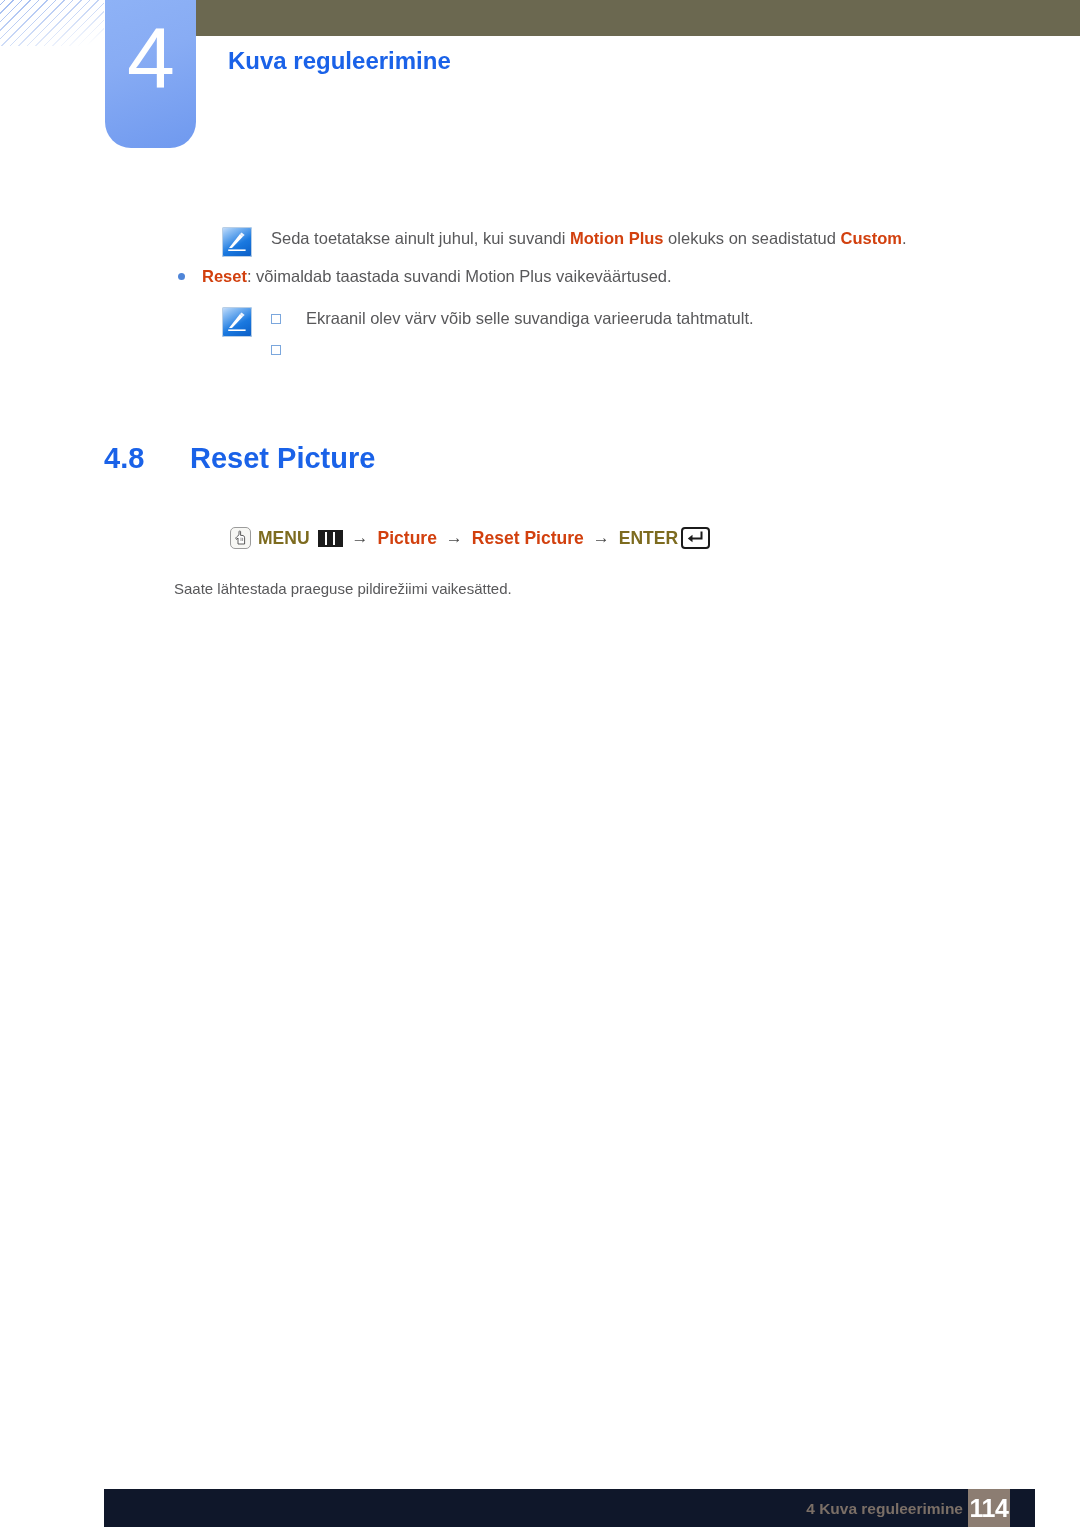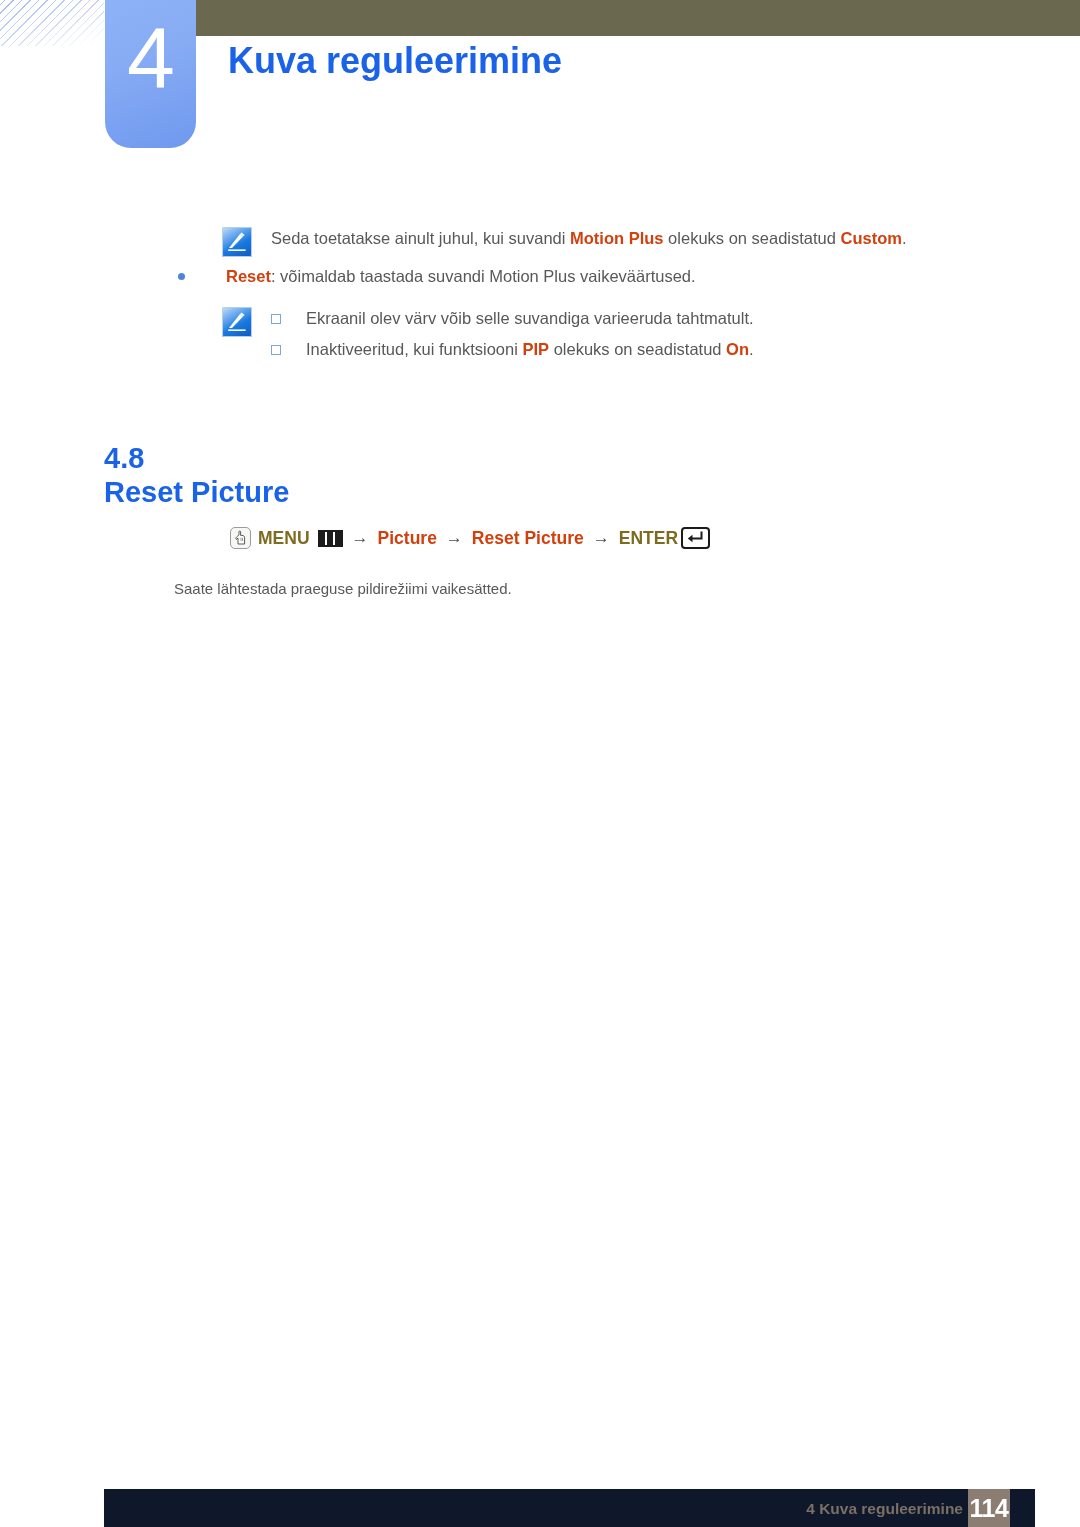"Kuva reguleerimine" .chapter-title { font-size: 36px -> 24px }
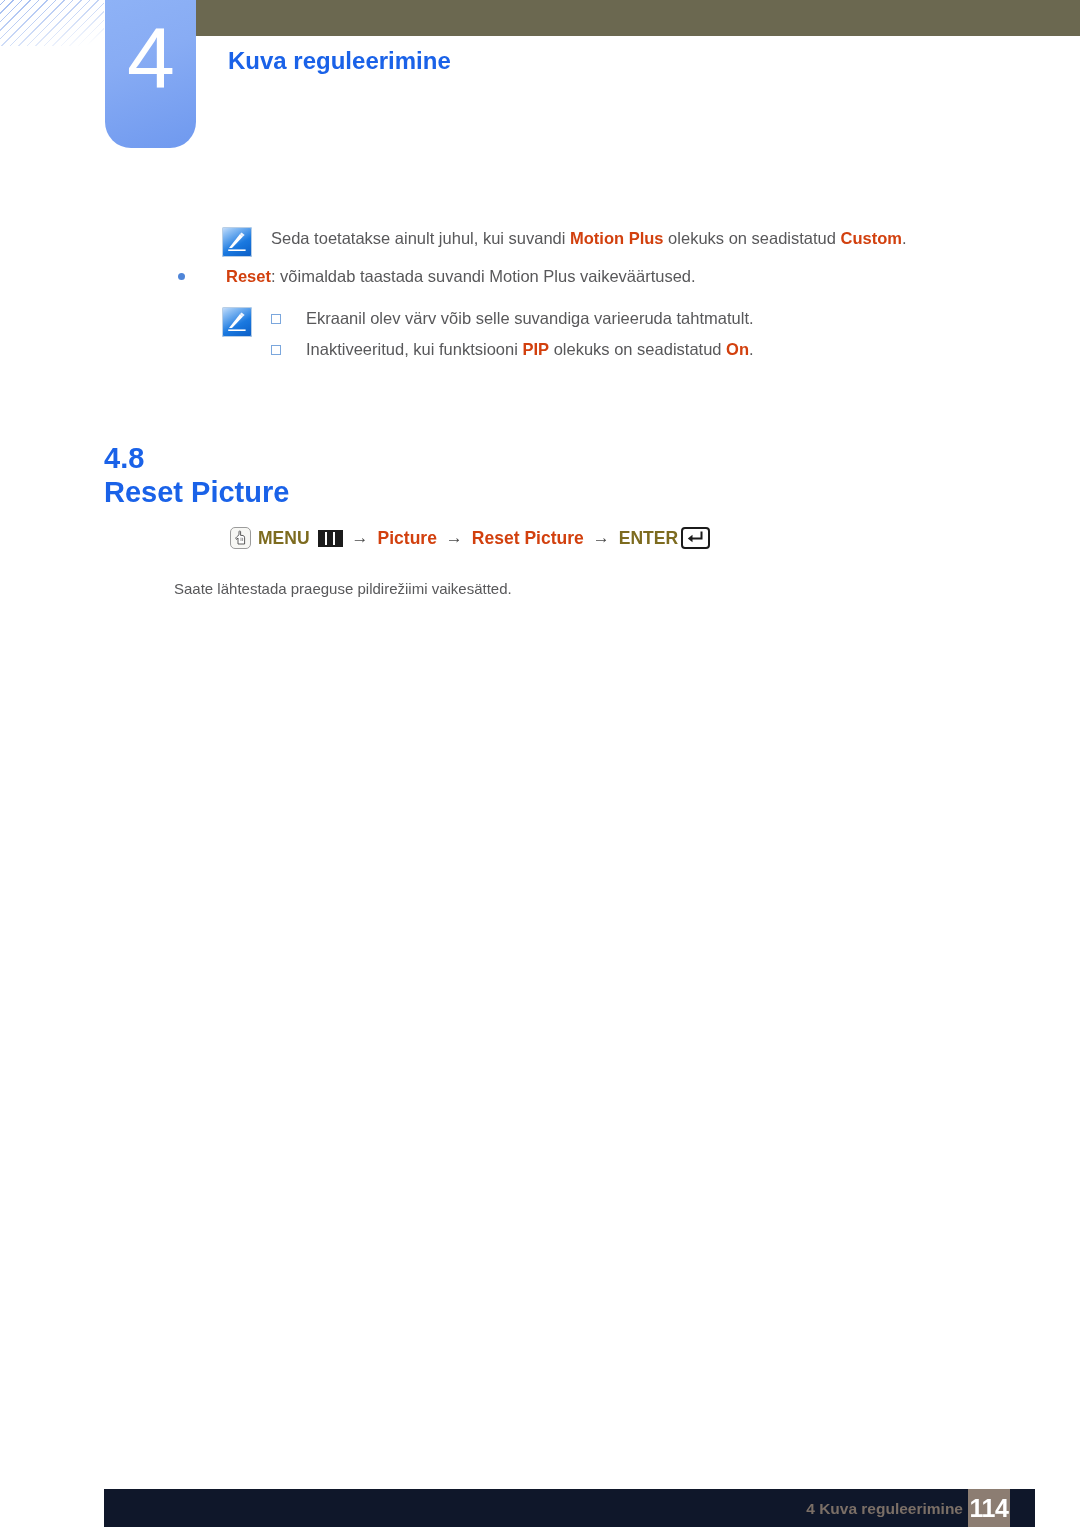"Reset: võimaldab taastada suvandi Motion" .bullet-line .note-text { margin-left: 41px -> 17px }
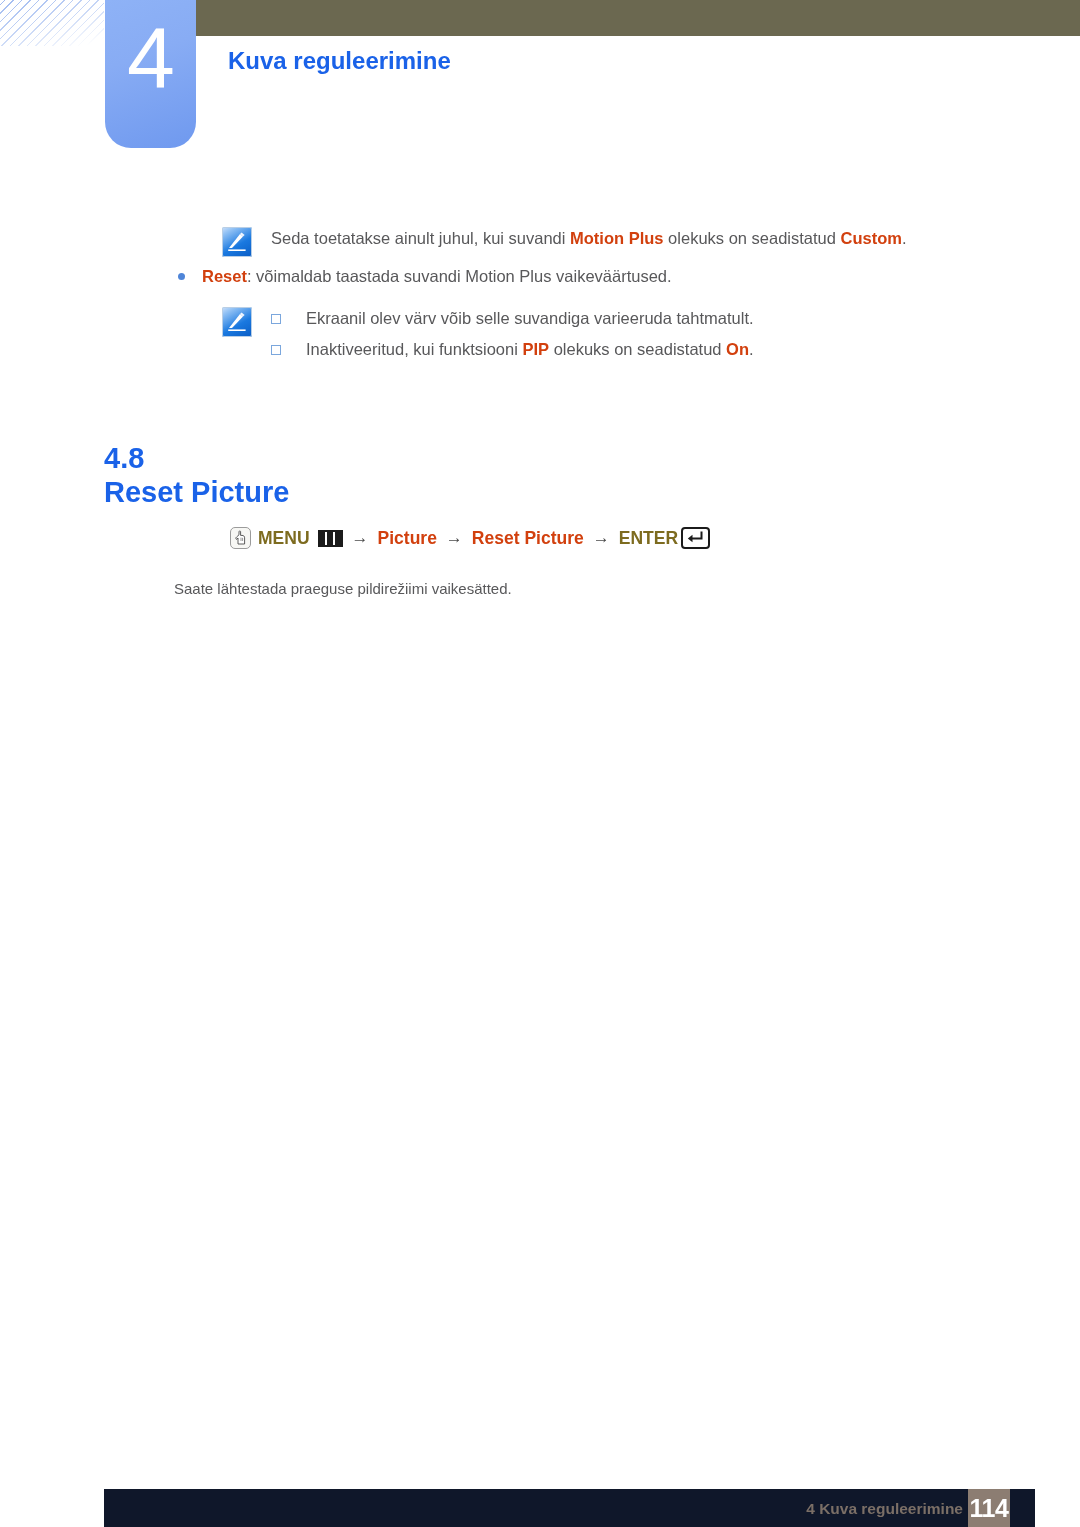"Inaktiveeritud, kui funktsiooni PIP" div.note-text { html: <div> <span>Inaktiveeritud, kui funktsiooni </span><span>PIP</span><span> olekuks on seadistatud </span><span>On</span><span>.</span> </div> -> none }
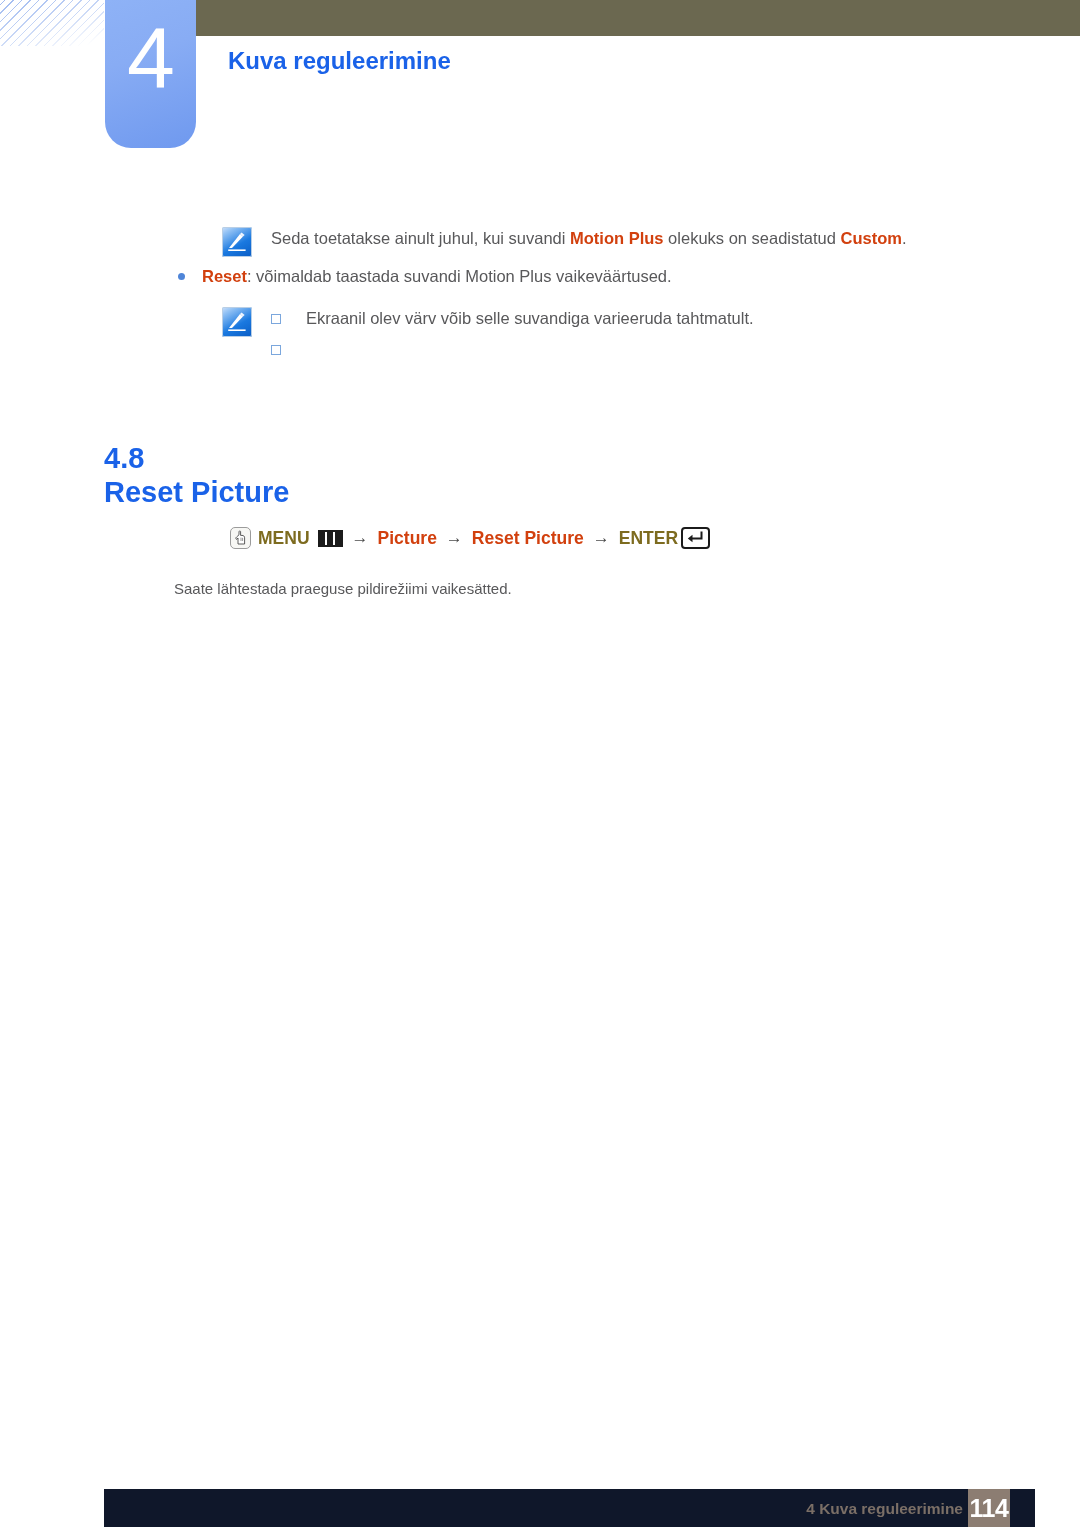"4.8" .section-head { flex-direction: column -> none }
